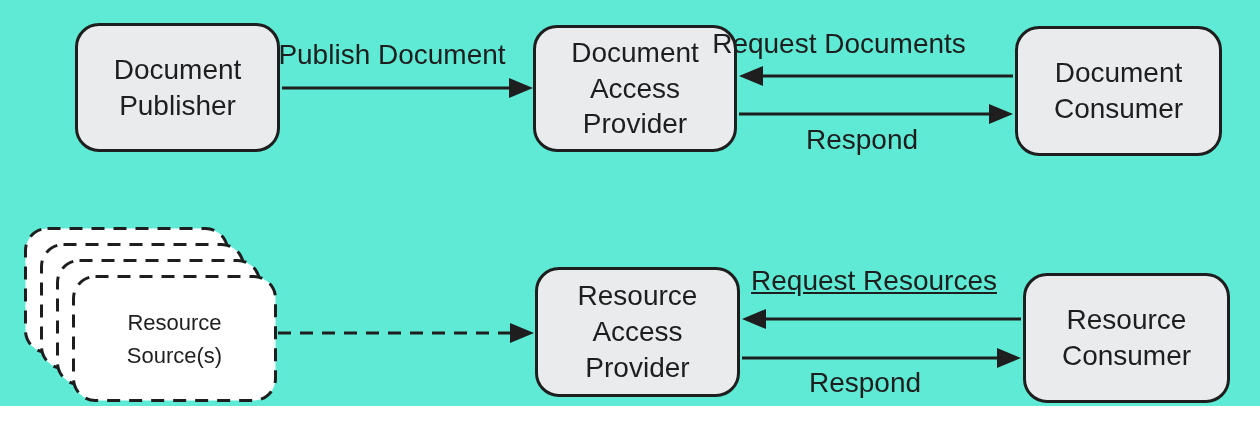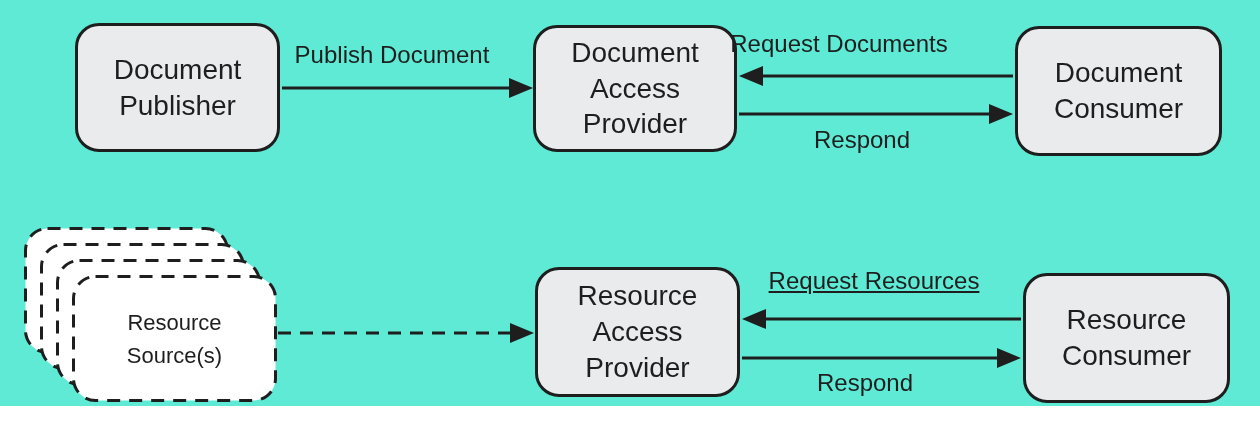"Publish Document" .edge-label { font-size: 24px -> 28px }
